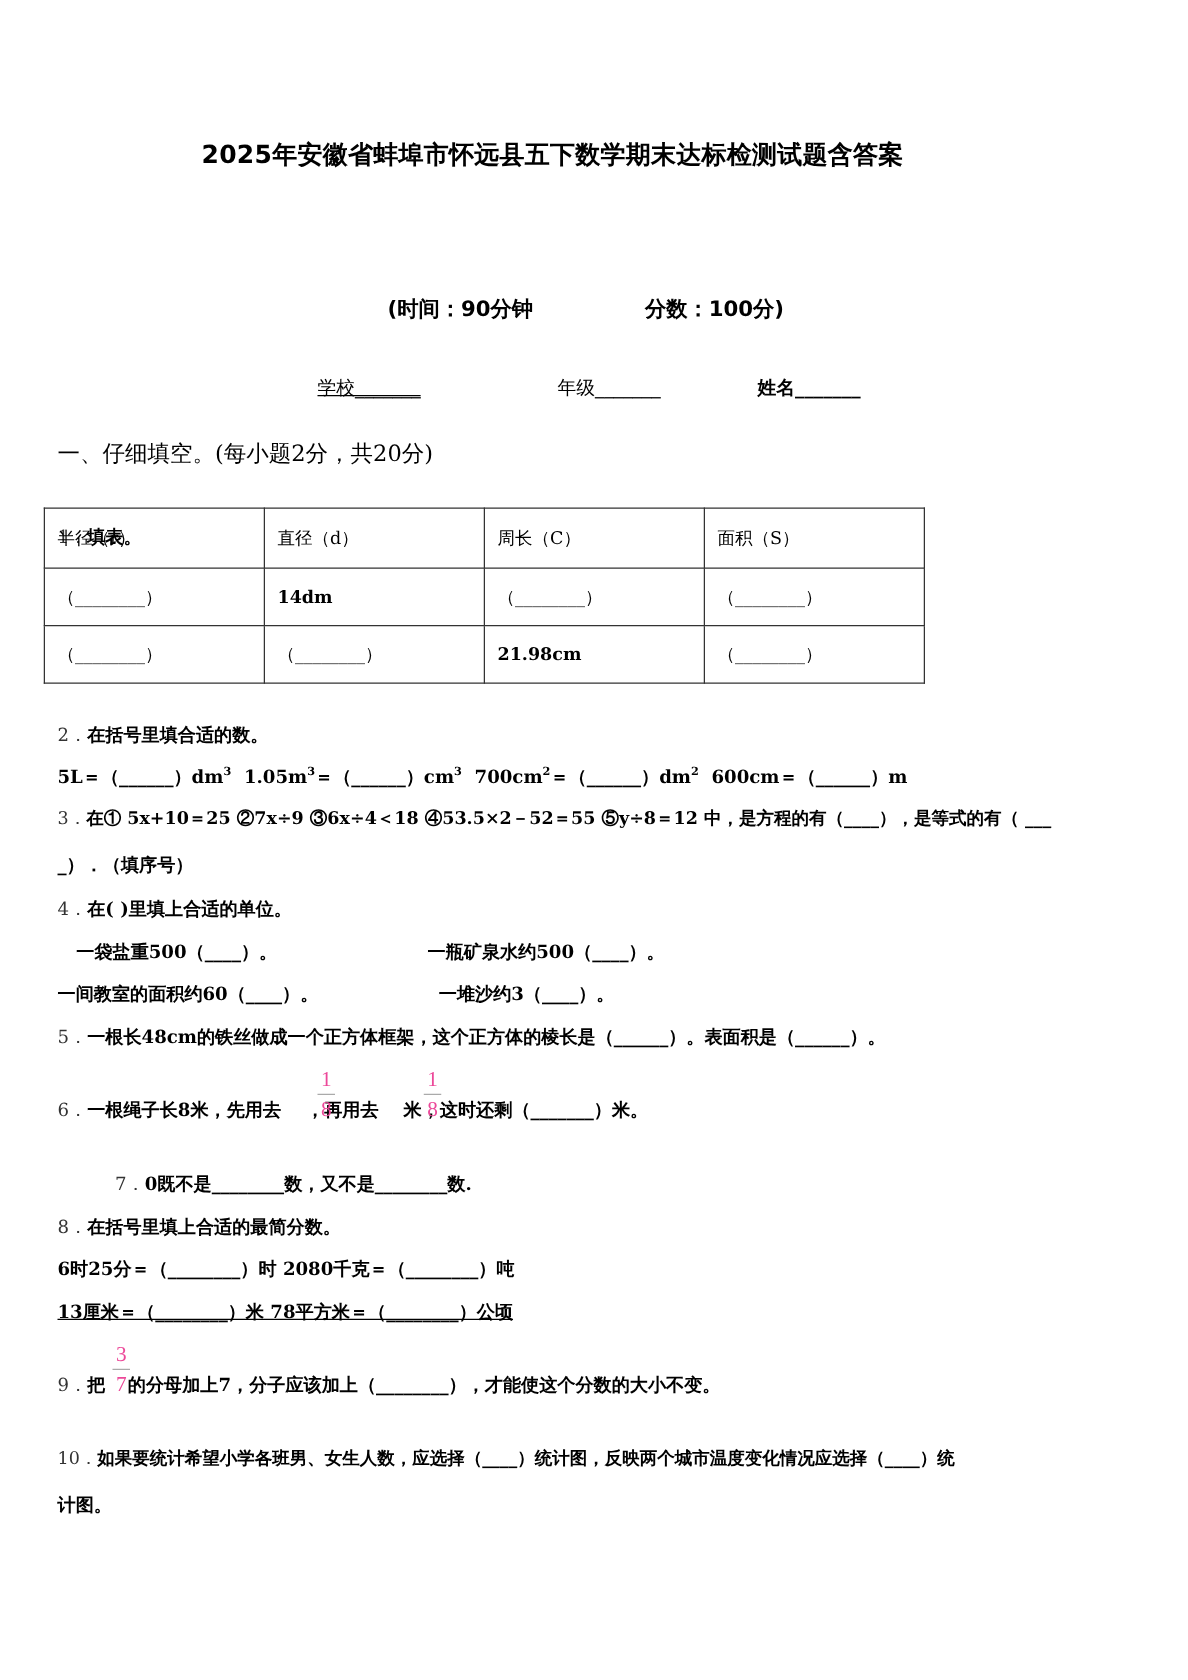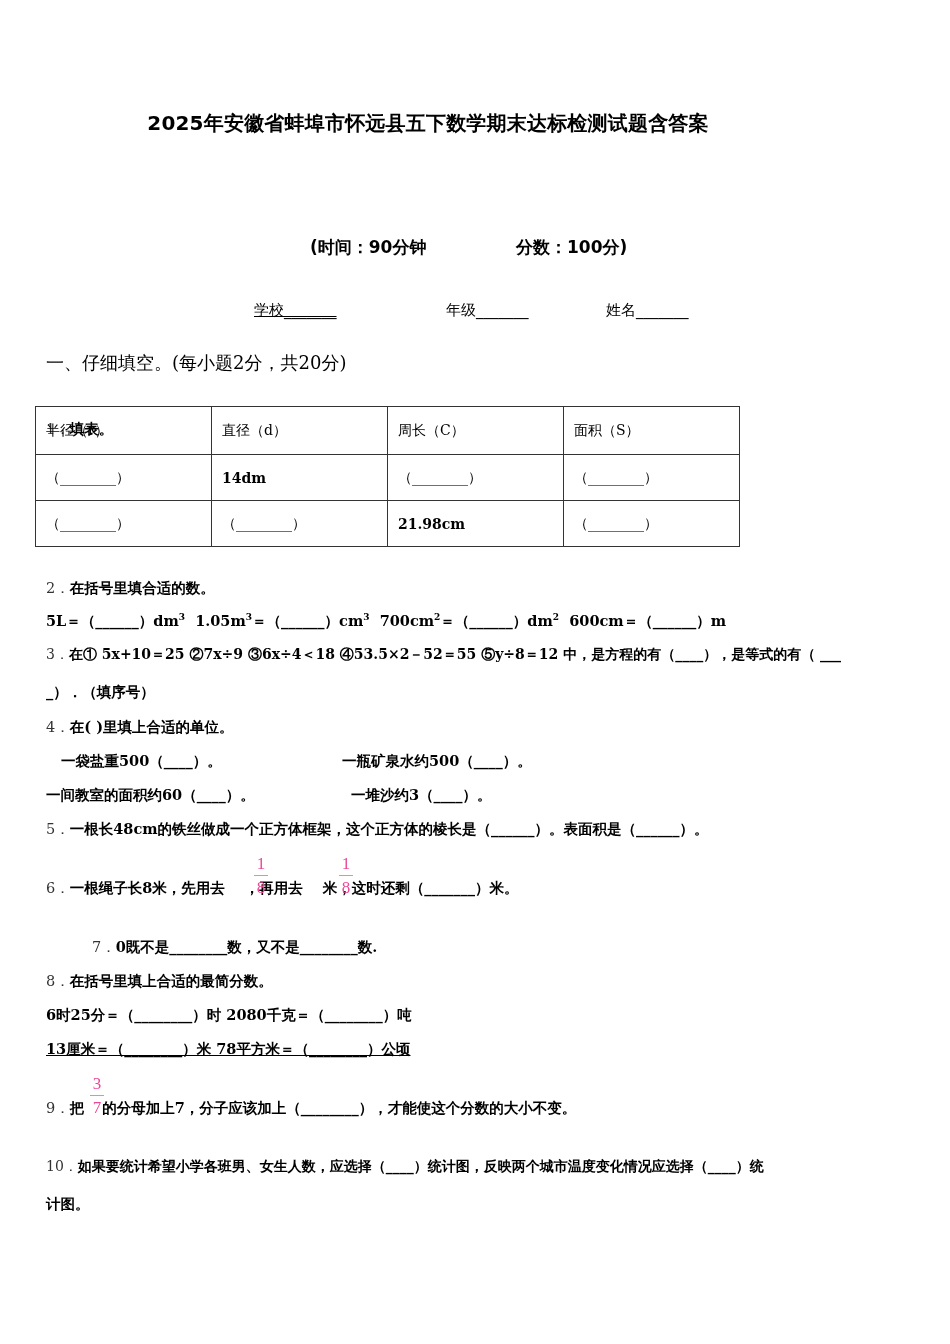"2025年安徽省蚌埠市怀远县五下数学期末达标检测试题含答案" .title { left: 0 -> 14px }
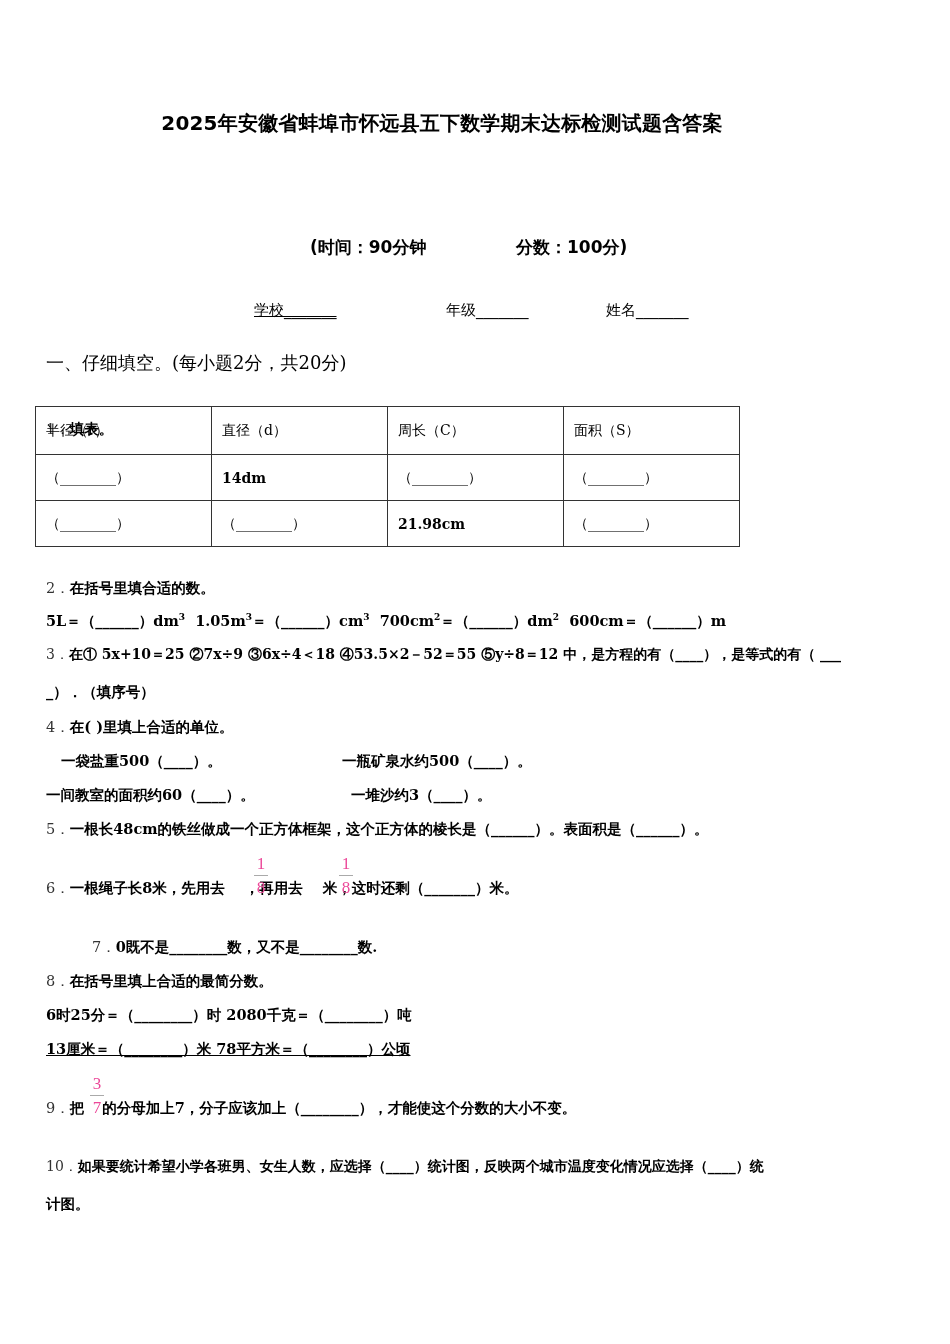"姓名_______" div.abs { font-weight: none -> bold }
